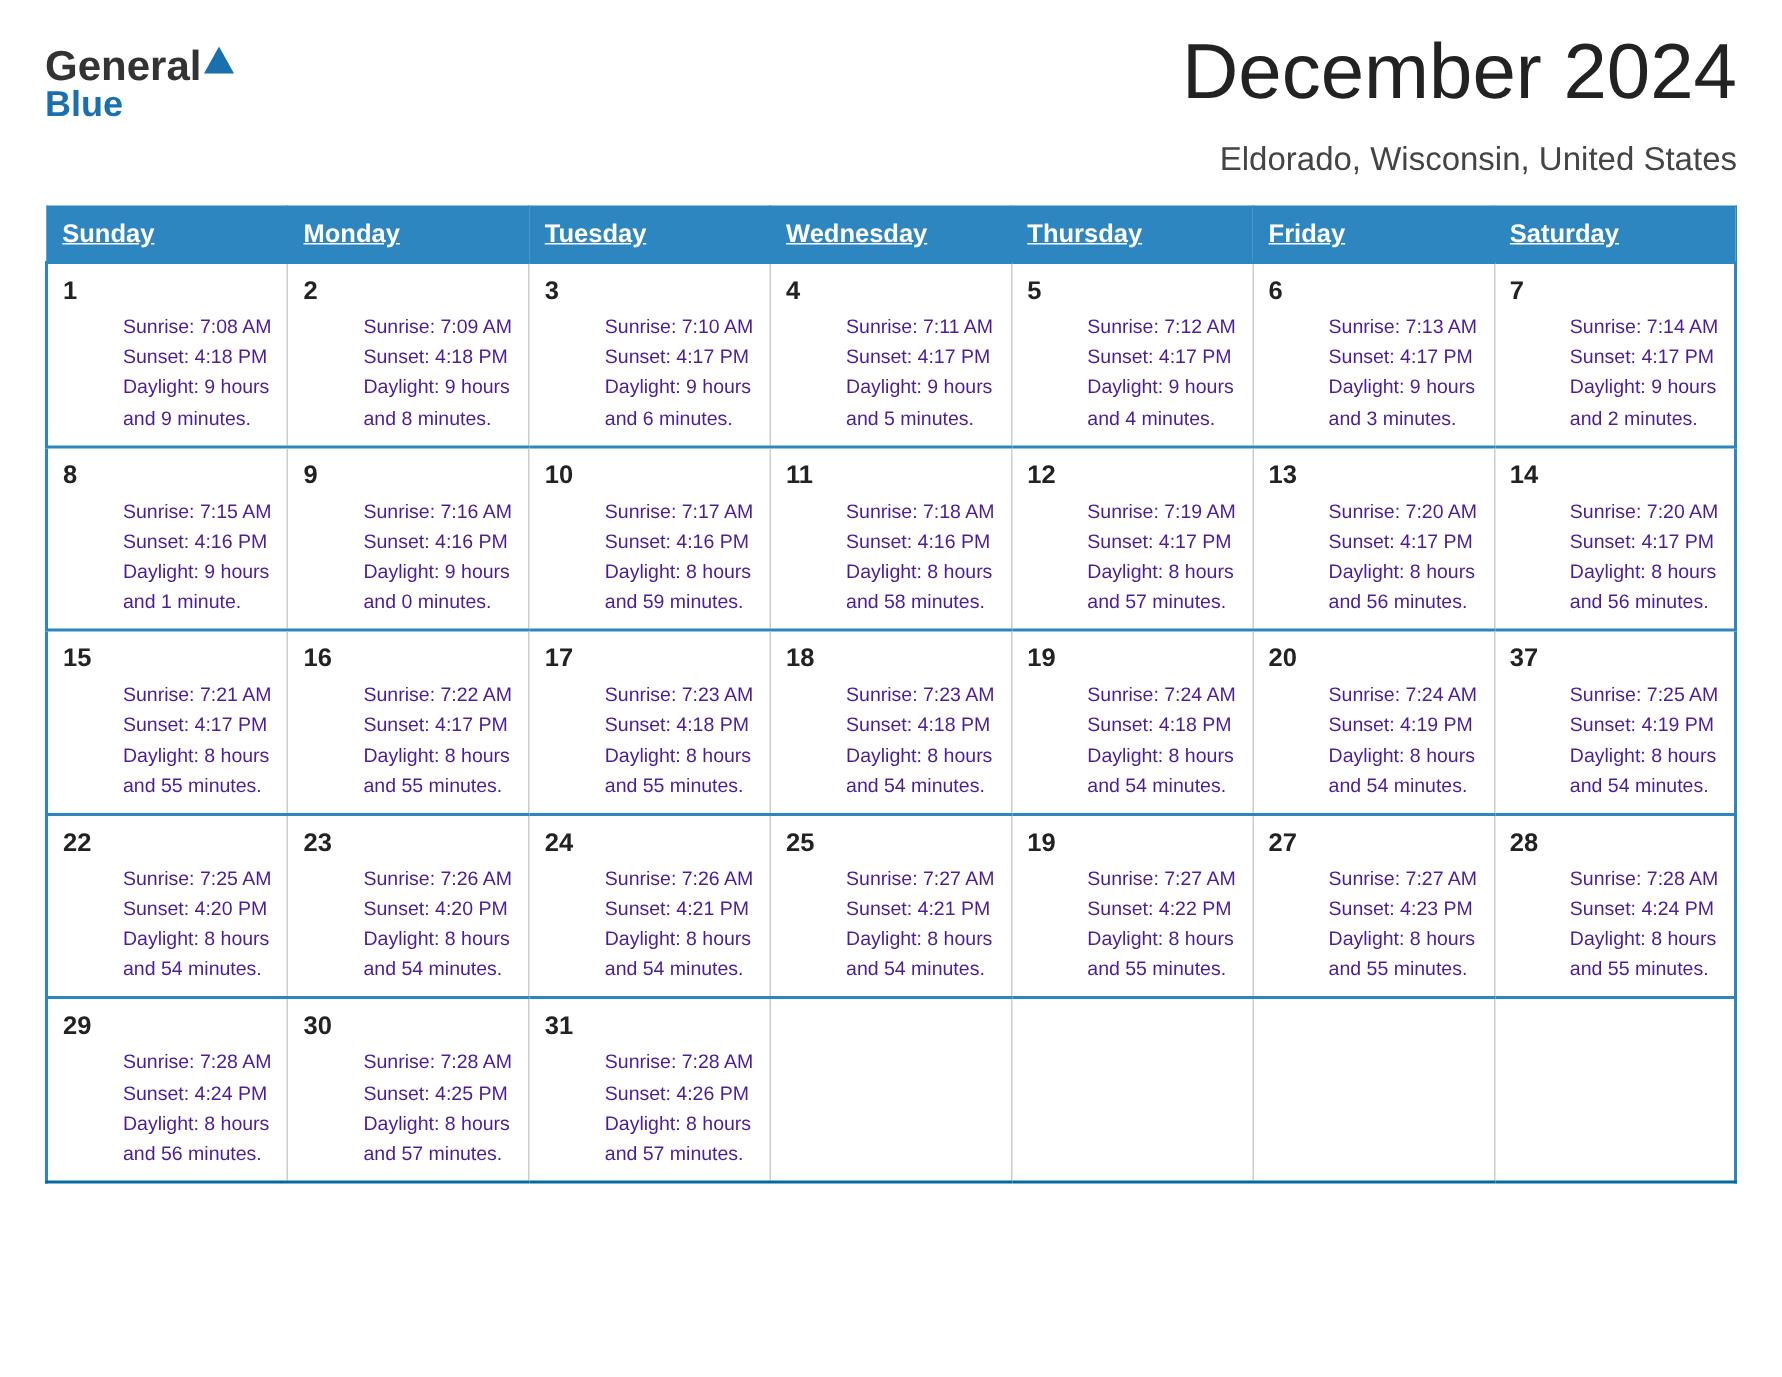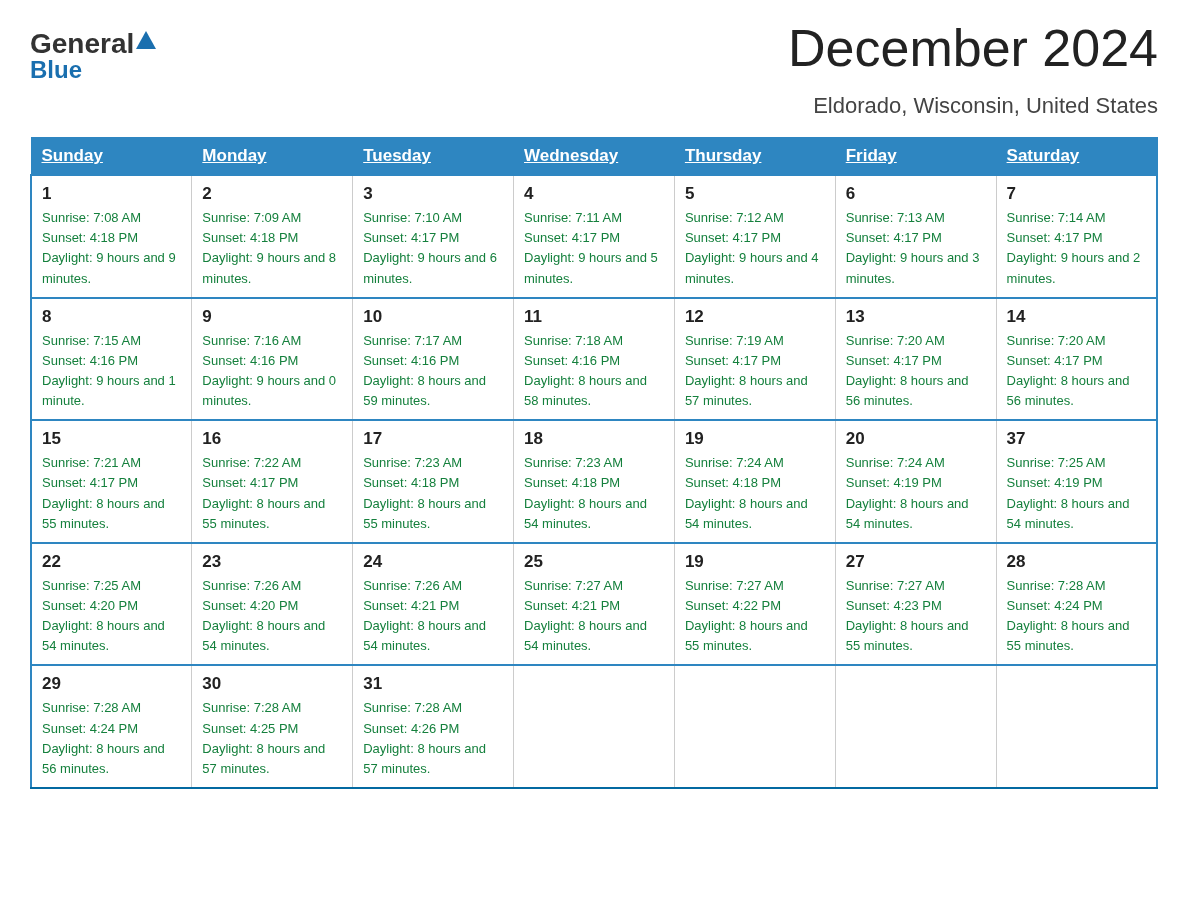"Sunrise: 7:08 AM" .day-info { color: #15803d -> #4c1d95; margin-left: none -> 40px }
